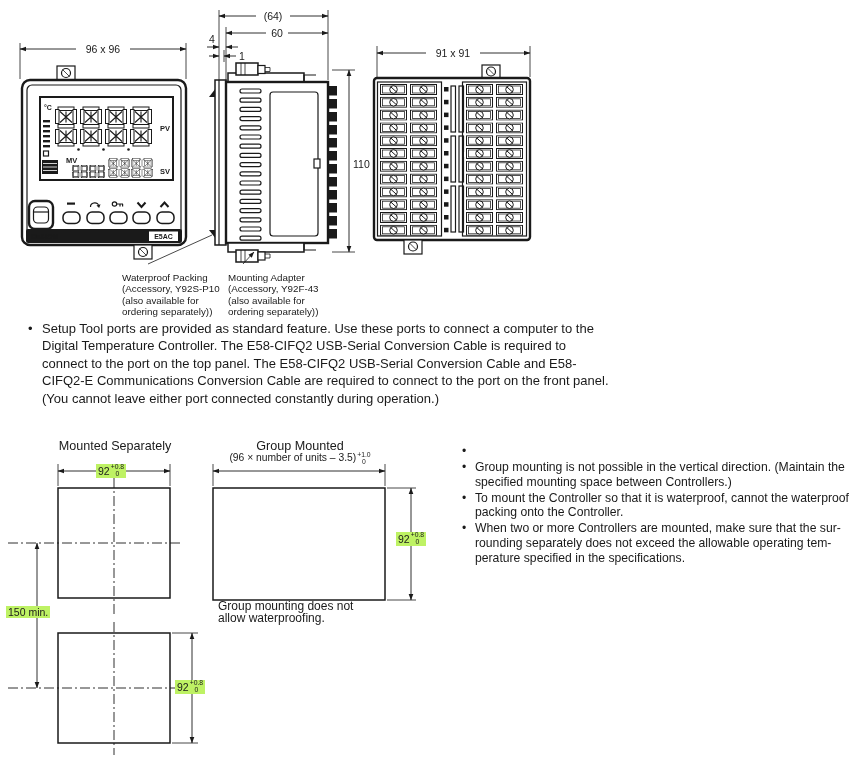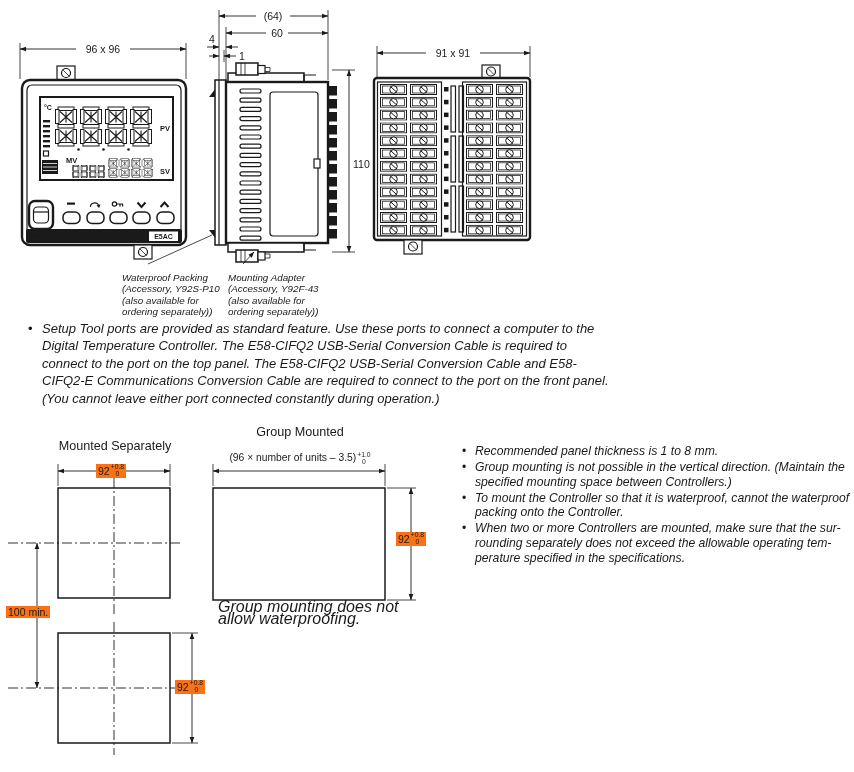"Waterproof Packing" .pre { font-style: italic -> none }
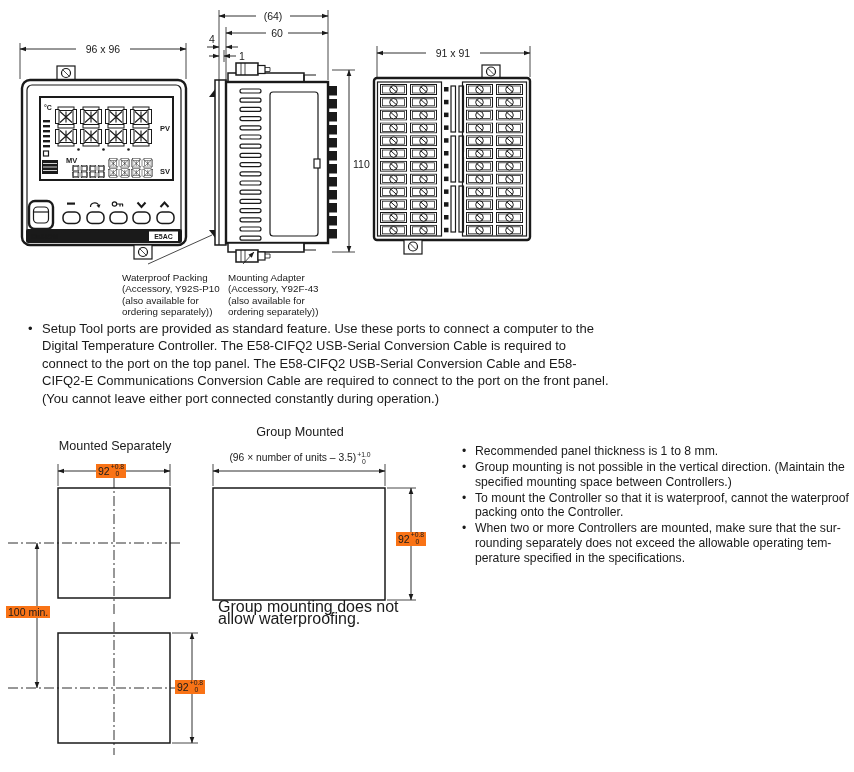"Group Mounted" div.abs { top: 425px -> 439px }
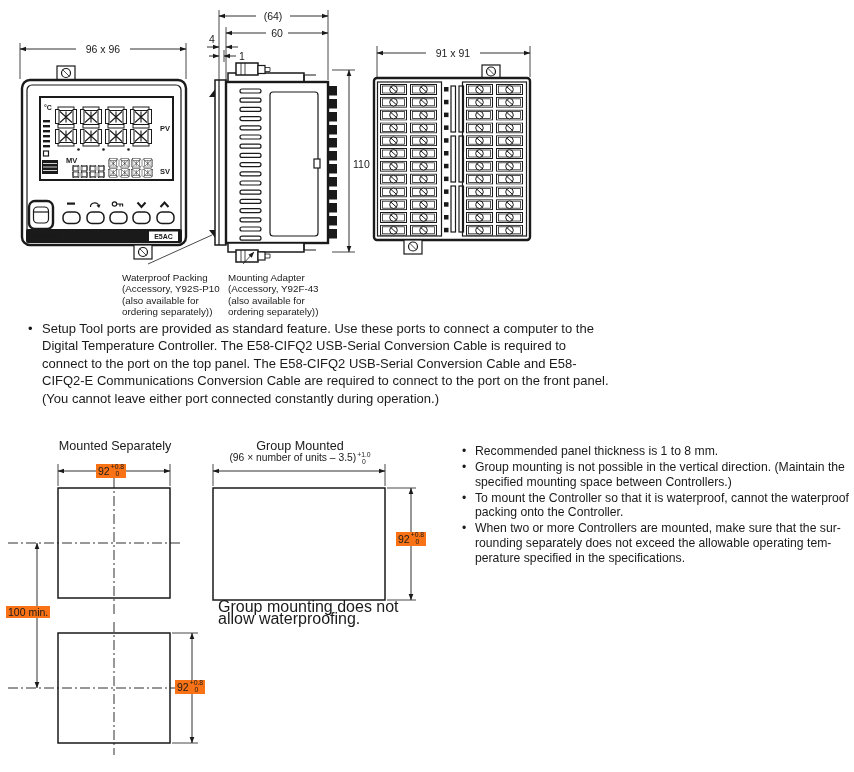"Recommended panel thickness is 1" span.pre { html: <span>Recommended panel thickness is 1 to 8 mm.</span> -> none }
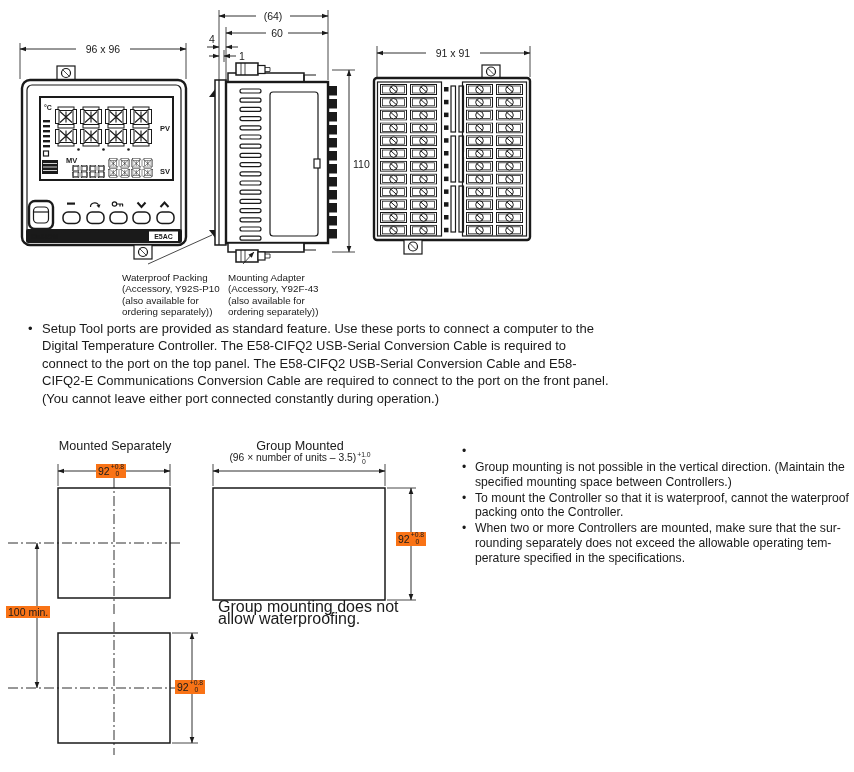"92" .tol { background: #f97316 -> #bef264 }
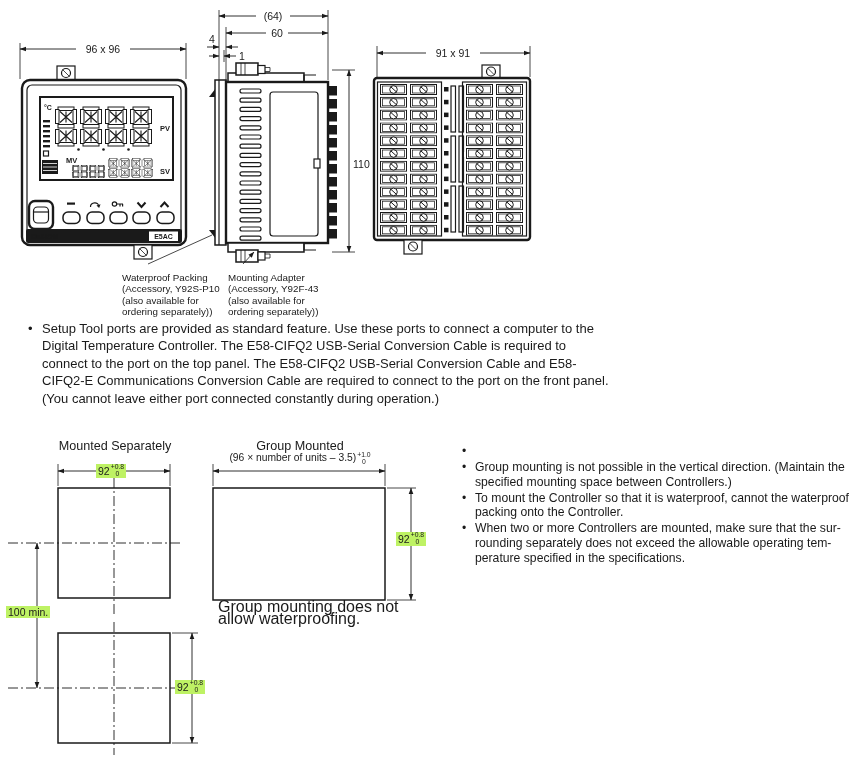"100 min." span { text: 100 -> 150 }
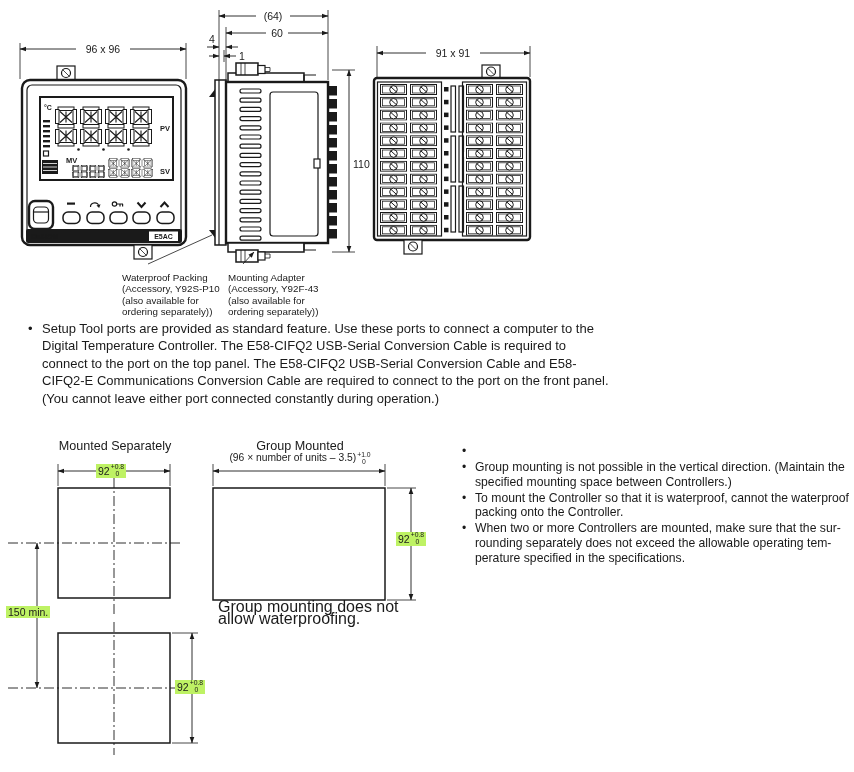"Group mounting does not" .caption { font-size: 16px -> 12px }
